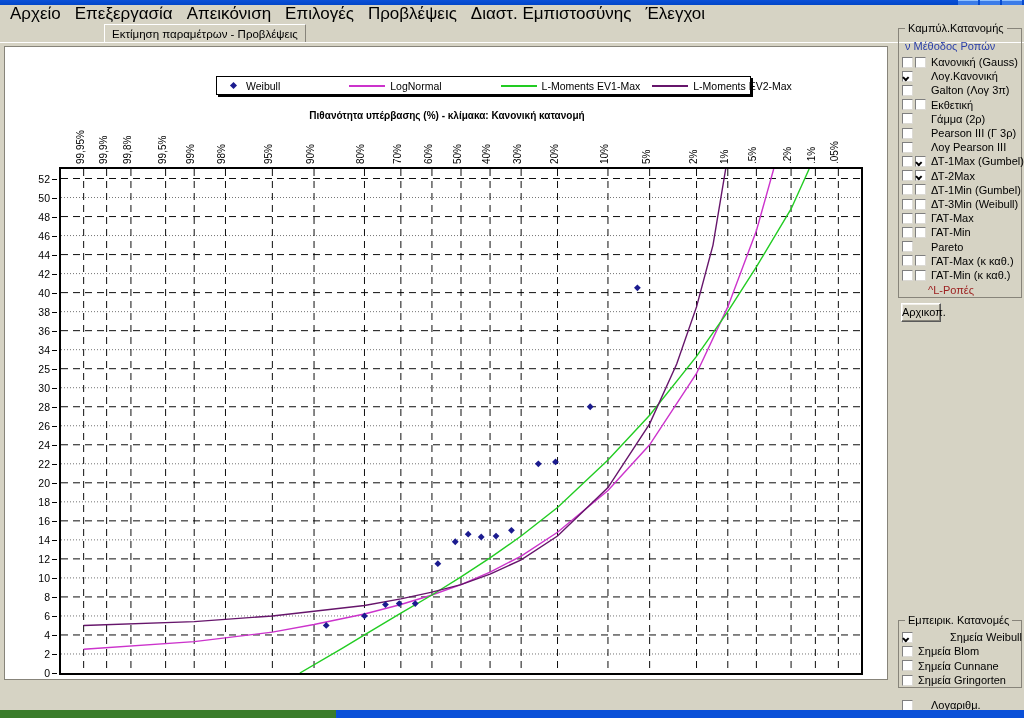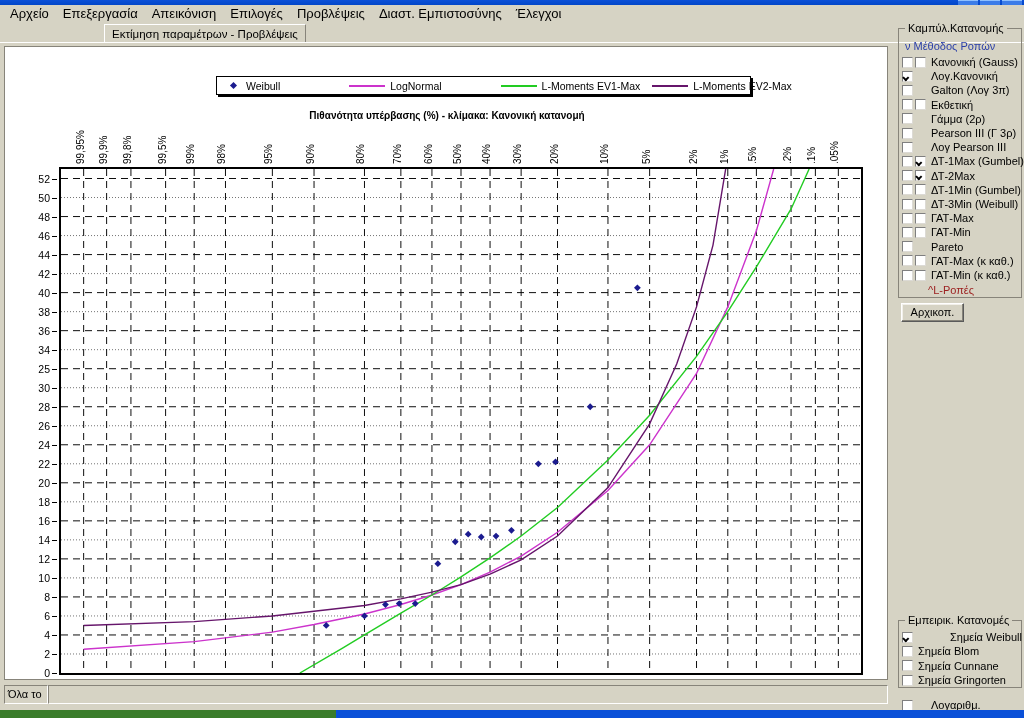"Αρχείο" .menu-item { font-size: 13px -> 17px }
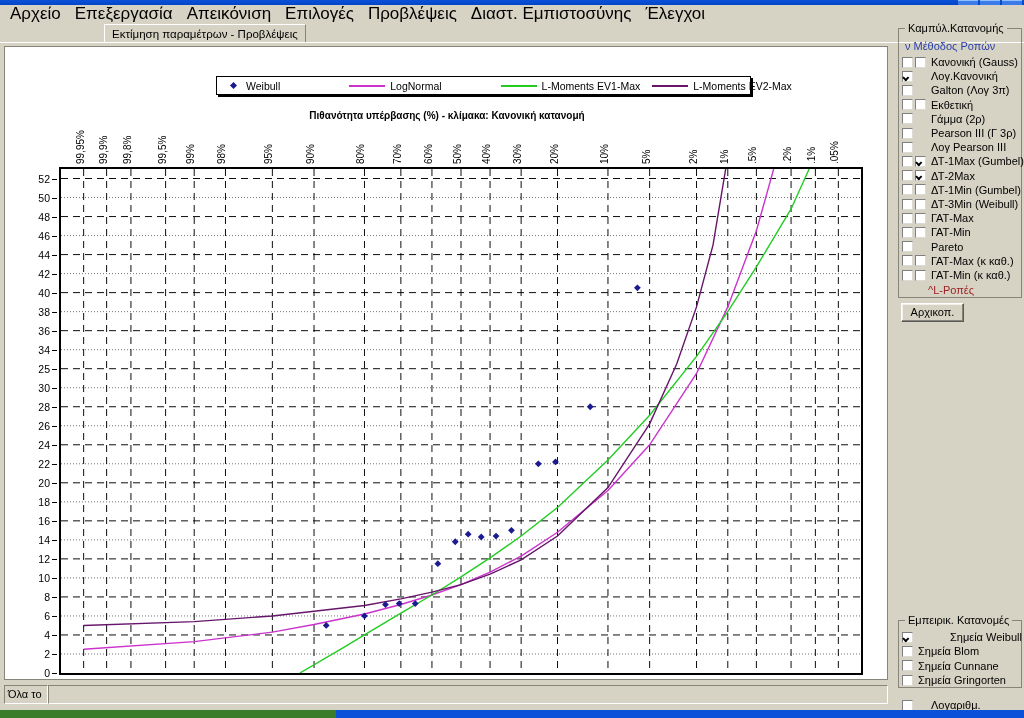"Αρχικοπ." .btn-init { width: 63px -> 40px }
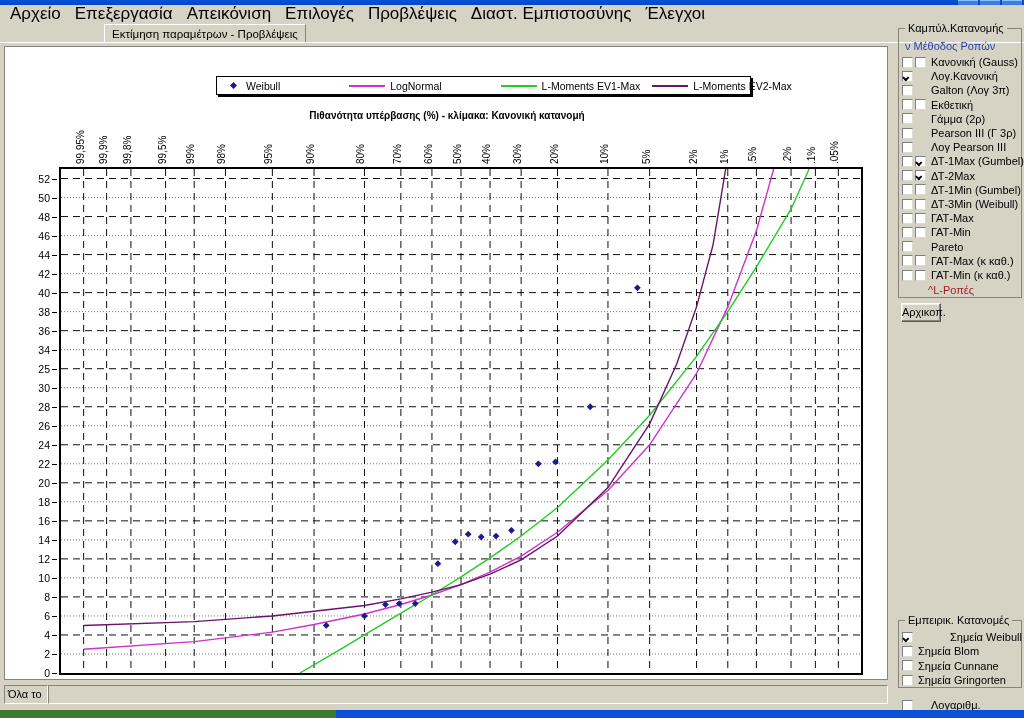"Όλα το" div.statusbar { html: <div> <div>Όλα το</div> <div></div> </div> -> none }
